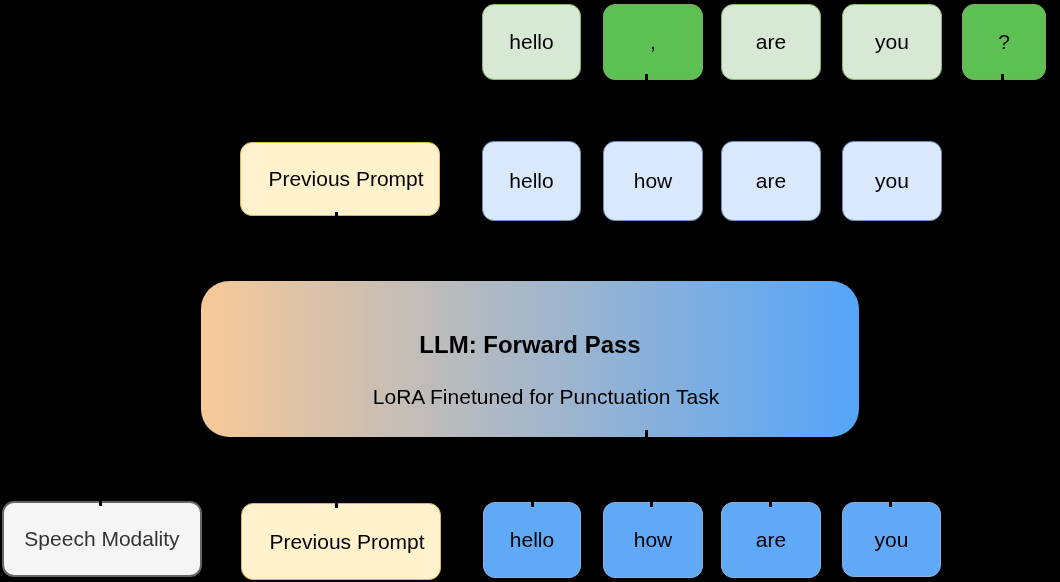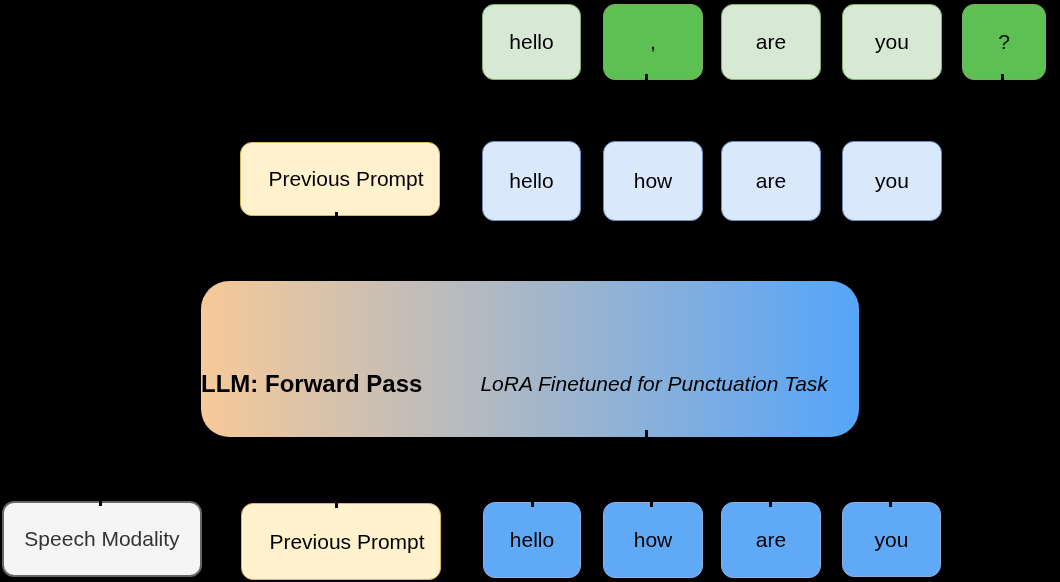"LLM: Forward Pass" .llm-box { flex-direction: row -> column }
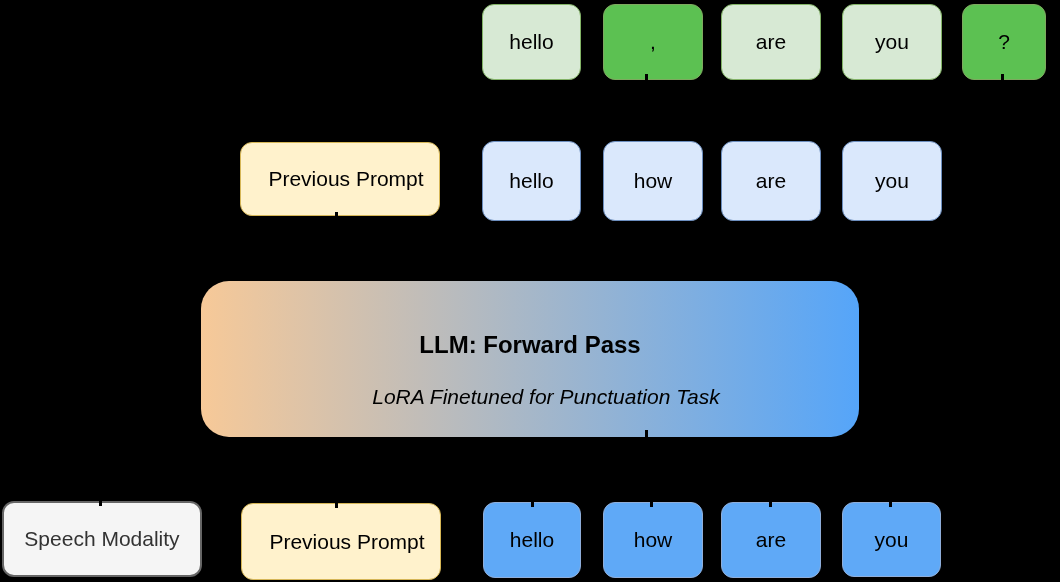"LoRA Finetuned for Punctuation Task" .llm-subtitle { font-style: italic -> none }
